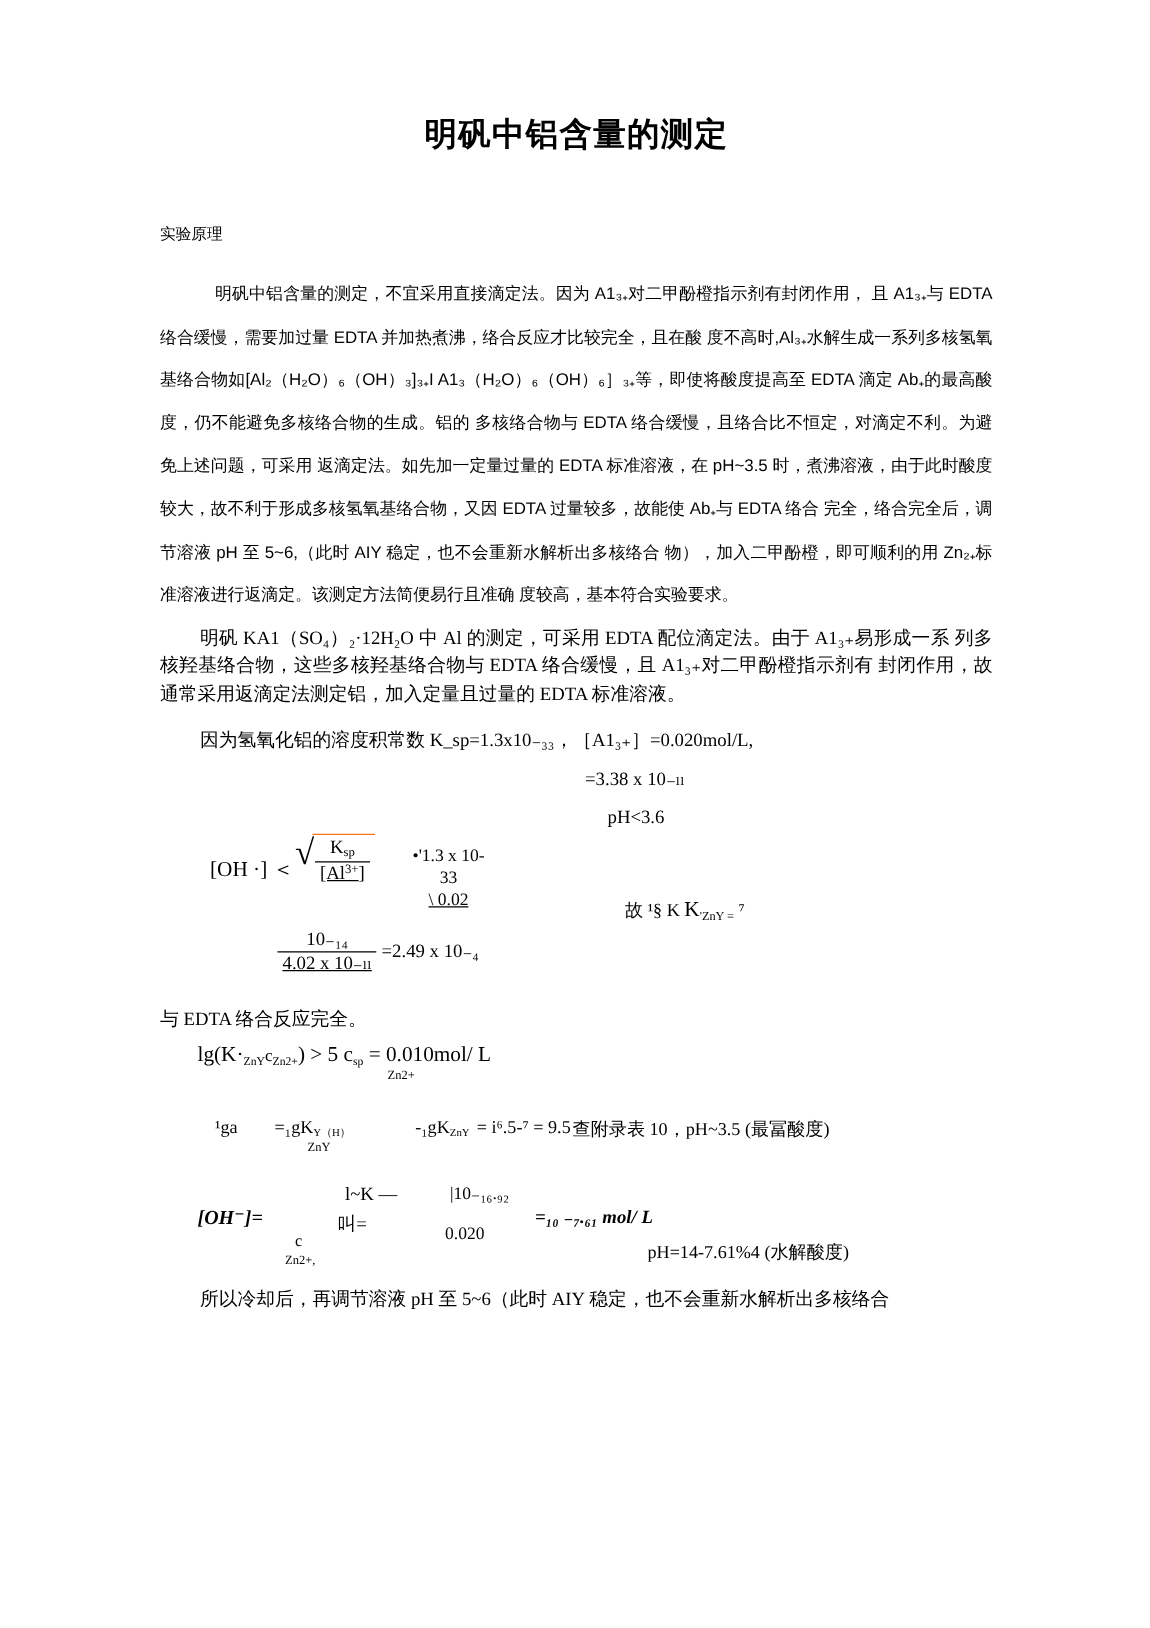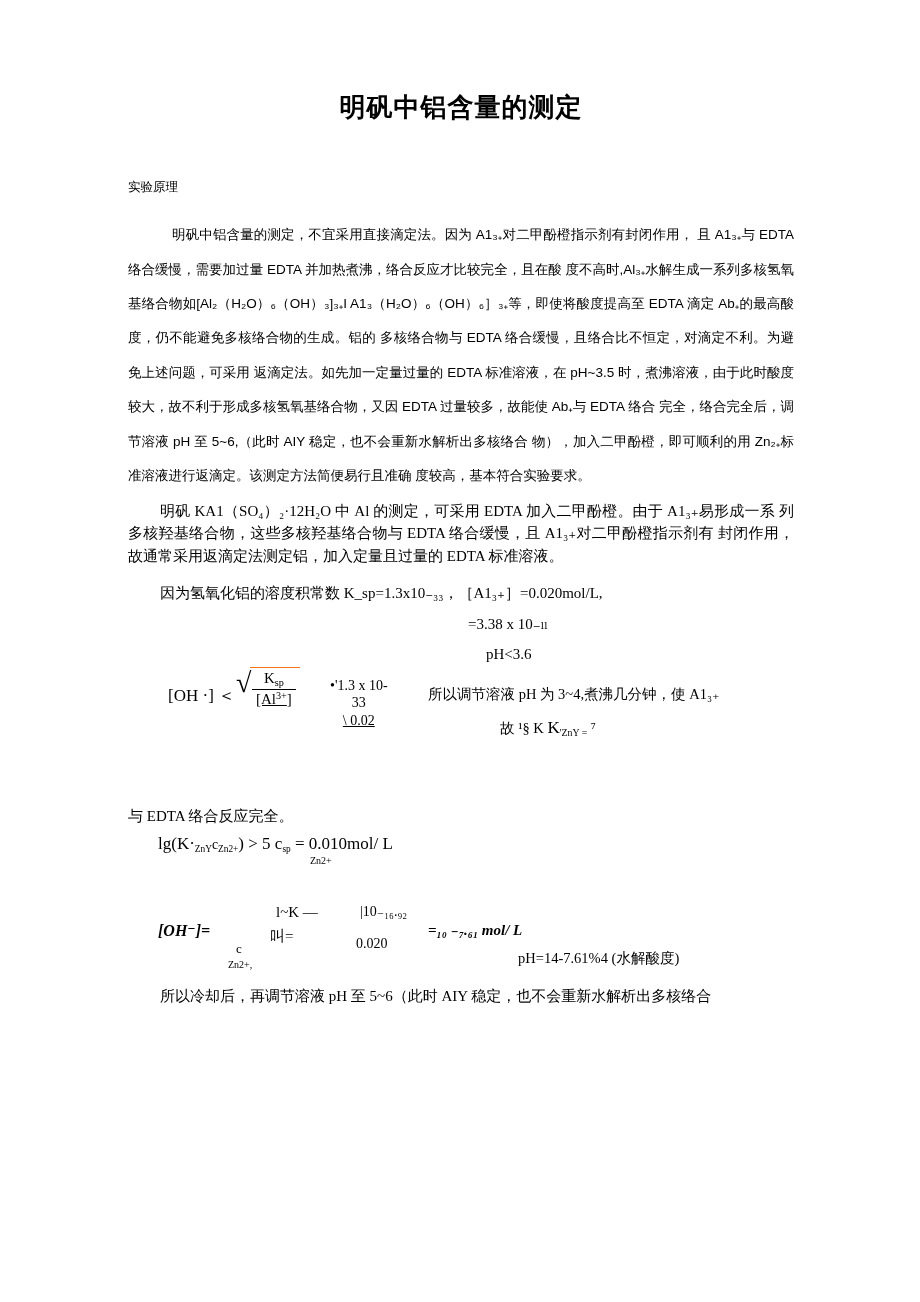"明矾 KA1（SO₄）₂·12H₂O 中 Al 的测定，可采用" p.para-serif { text: 加入二甲酚橙 -> 配位滴定法 }
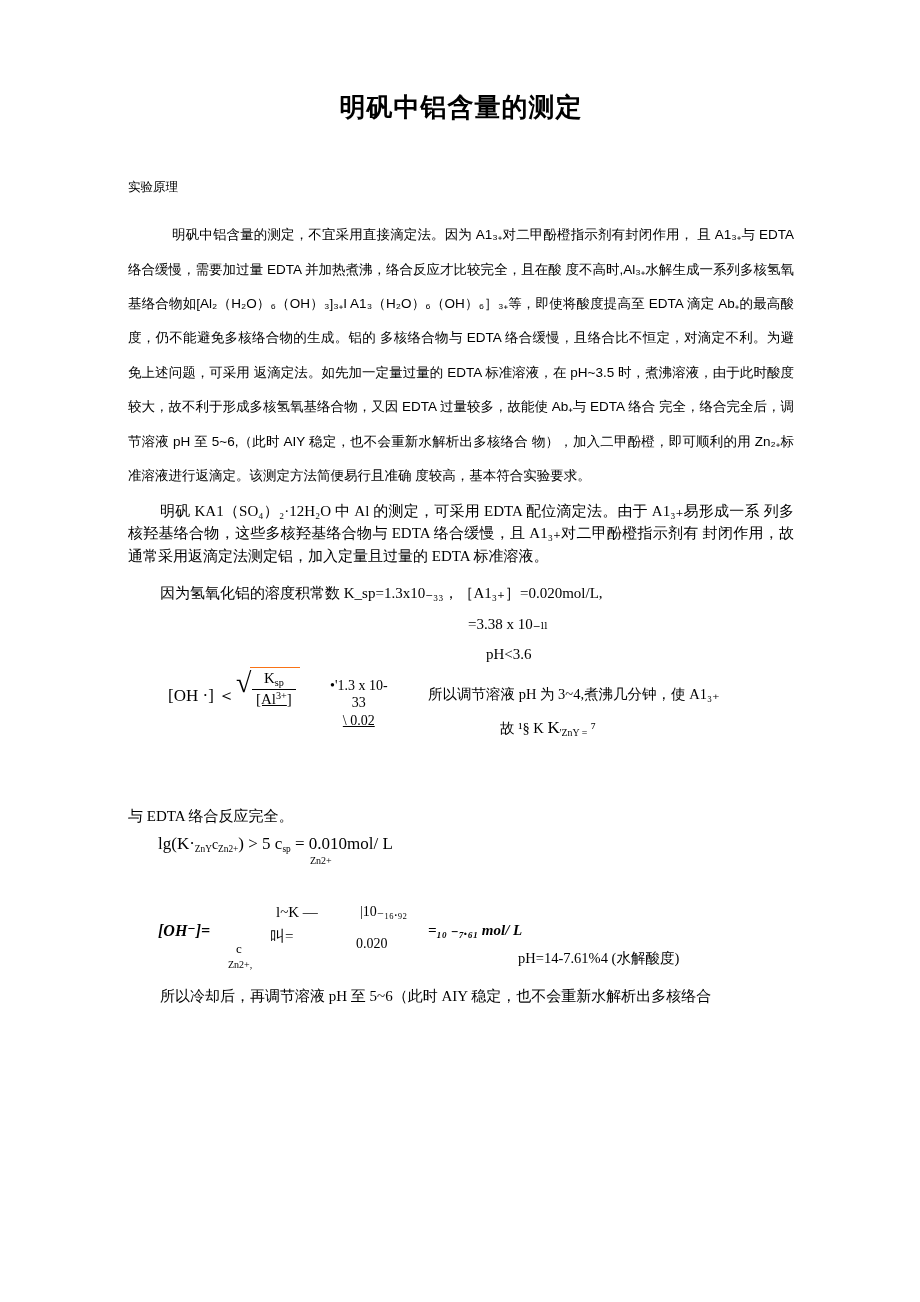"所以调节溶液 pH 为 3~4,煮沸几分钟，使 A1₃₊" div.fm { html: <div>所以调节溶液 pH 为 3~4,煮沸几分钟，使 A1₃₊</div> -> none }
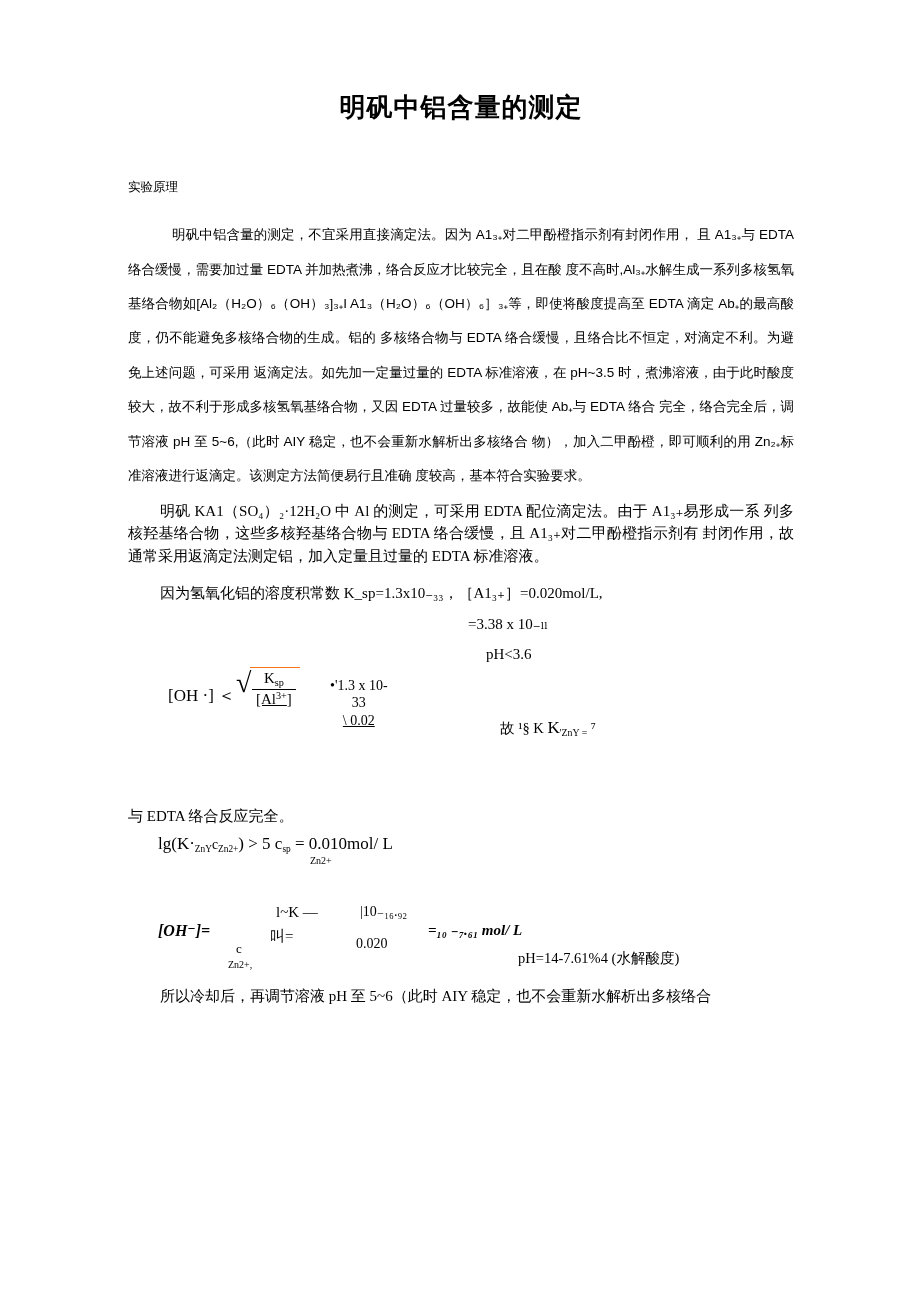"10₋₁₄" div.fm { html: none -> <div> <span> <span>10₋₁₄</span> <span>4.02 x 10₋ₗₗ</span> </span> <span>=2.49 x 10₋₄</span> </div> }
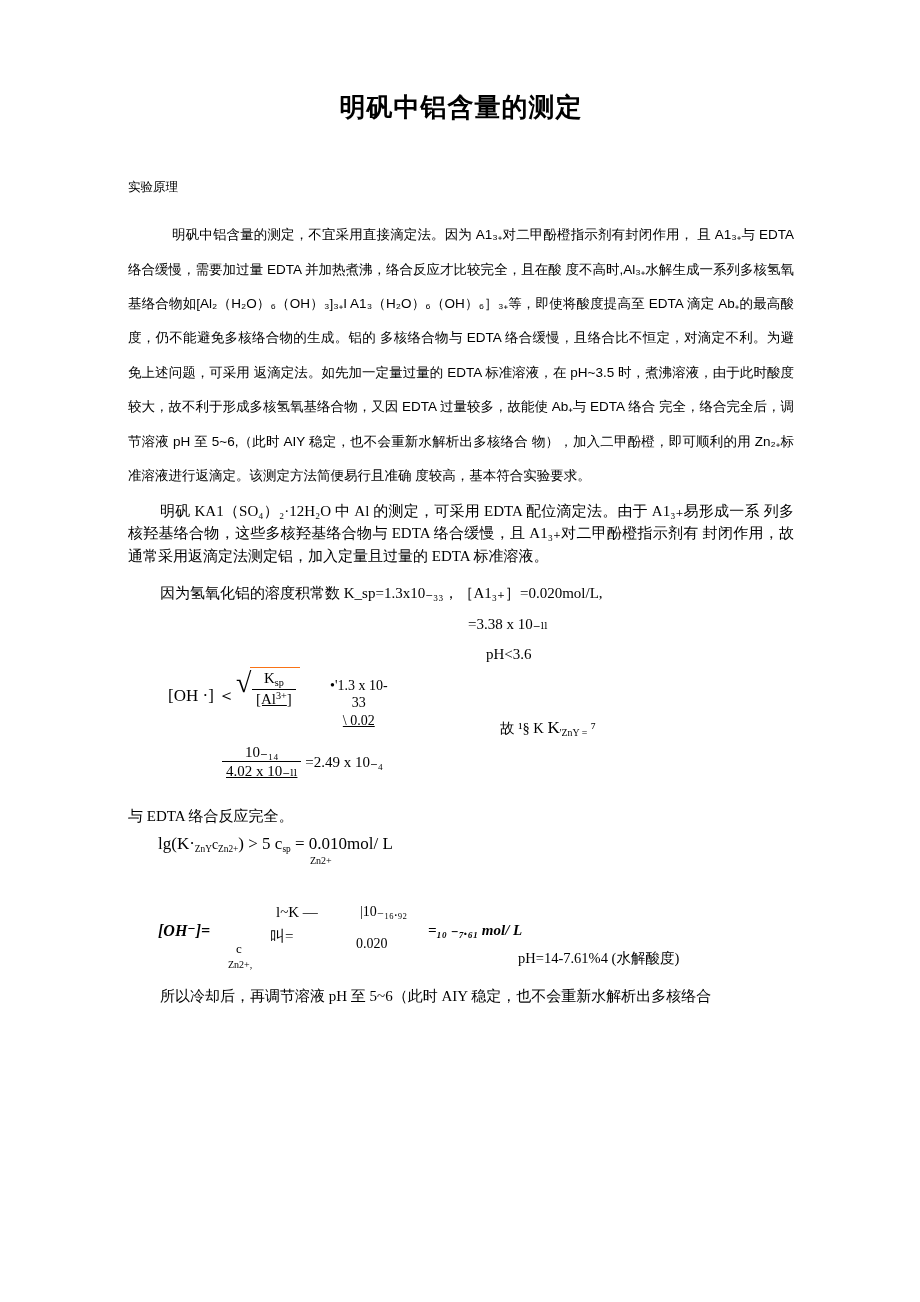"¹ga =₁gKY（H） -₁gKZnY = i⁶.5-⁷" div.formula-area3 { html: none -> <div> <div> <span>¹ga</span> <span>=₁gK</span><sub>Y（H）</sub> <span>-₁gK</span><sub>ZnY</sub> <span>= i⁶.5-⁷ = 9.5</span> </div> <div>ZnY</div> <div>查附录表 10，pH~3.5 (最冨酸度)</div> </div> }
